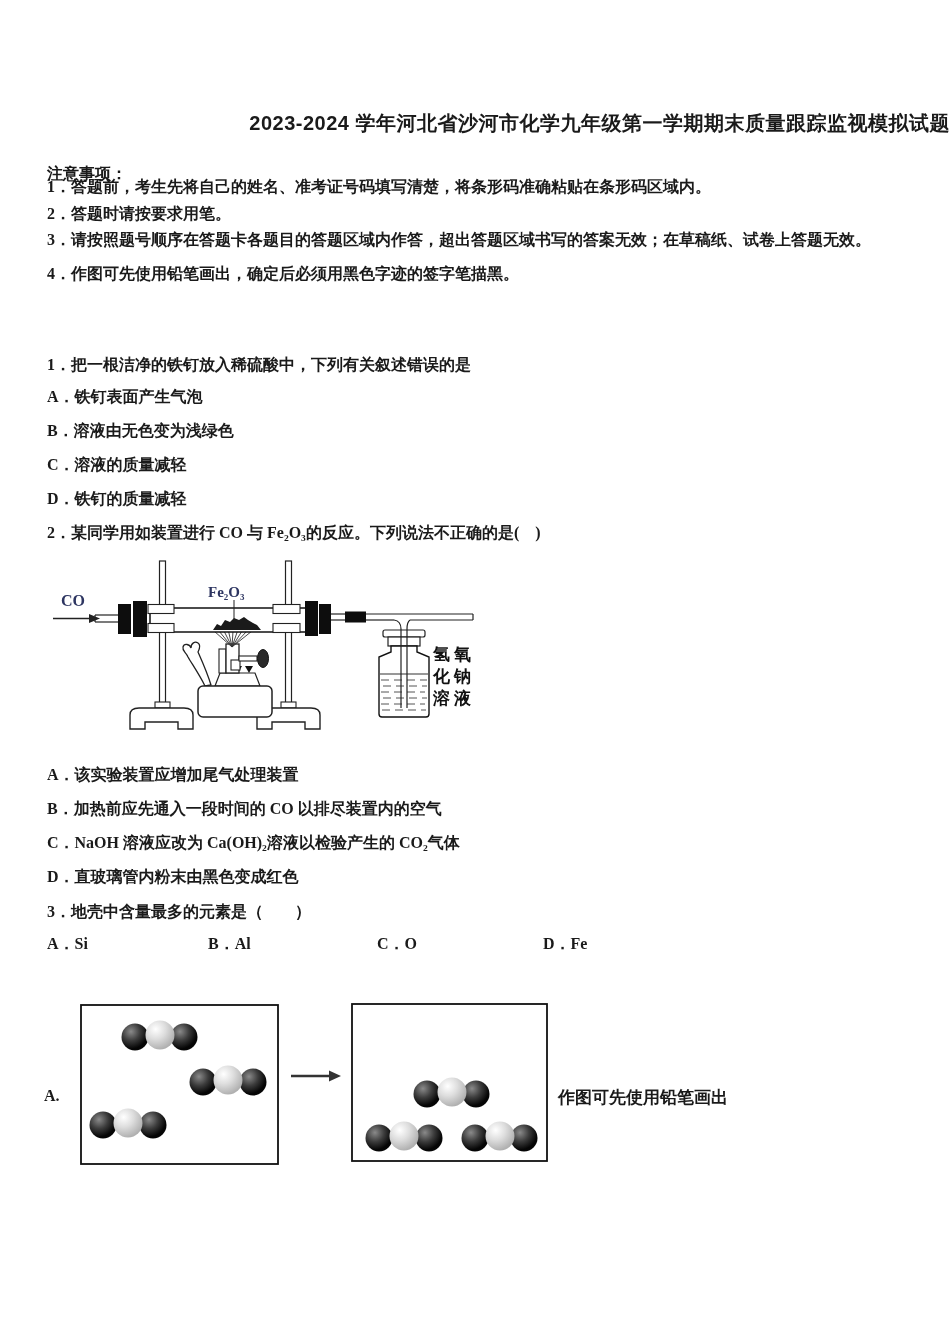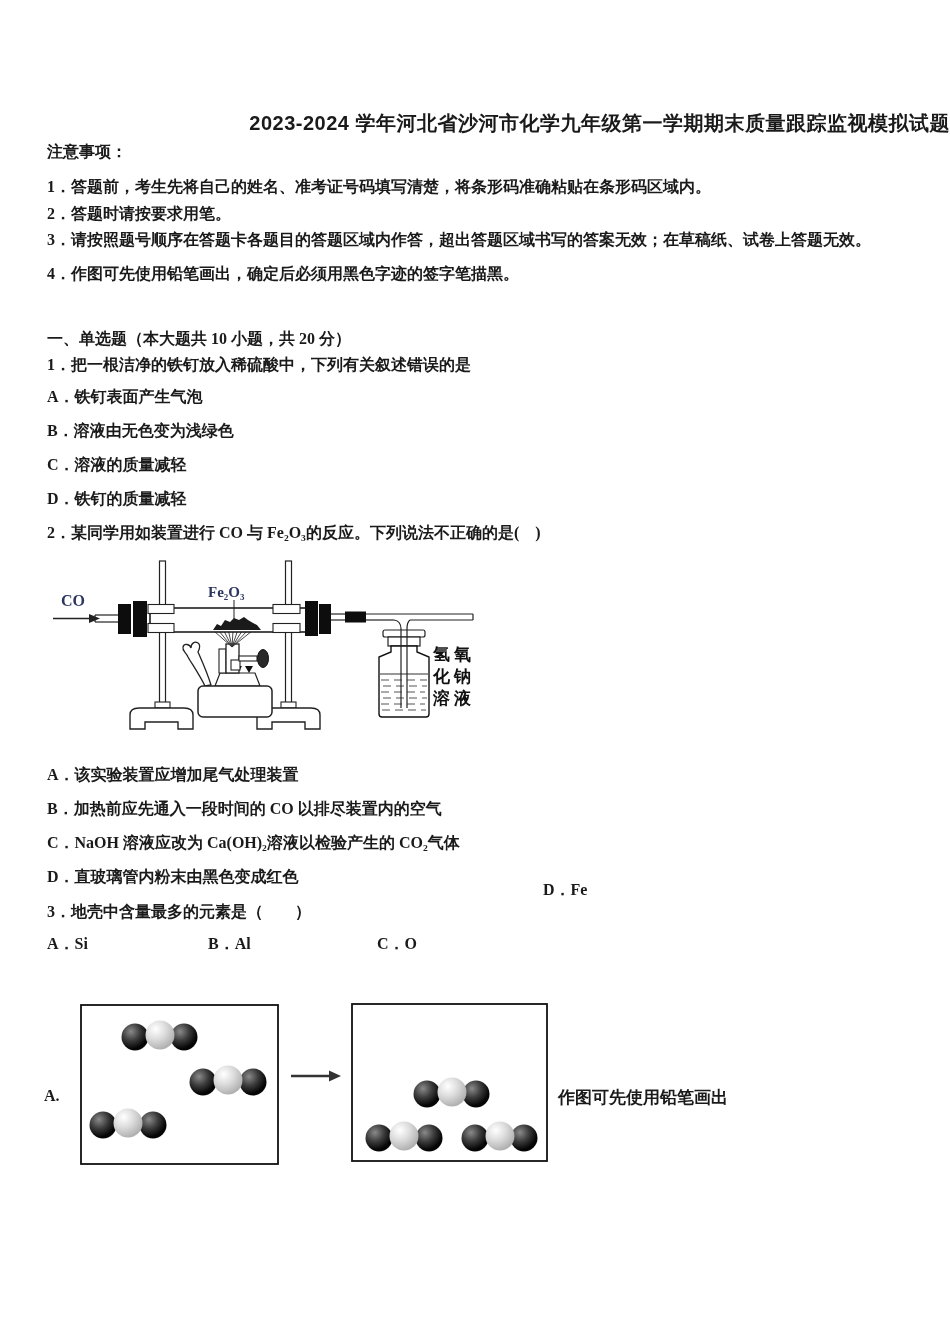"注意事项：" div.line { top: 142px -> 164px }
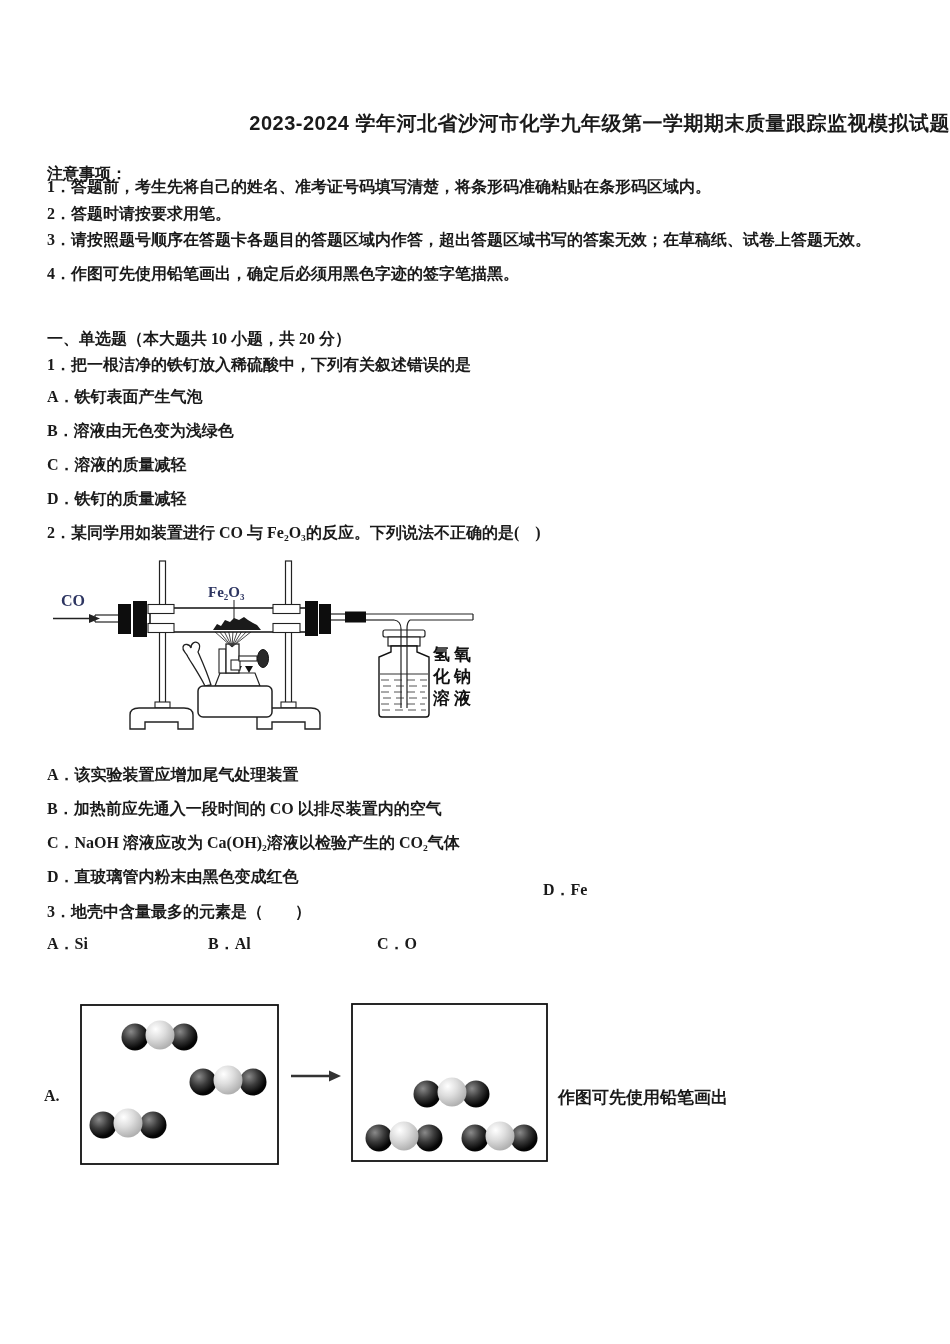"一、单选题（本大题共 10 小题，共 20 分）" div.line { html: <div>一、单选题（本大题共 10 小题，共 20 分）</div> -> none }
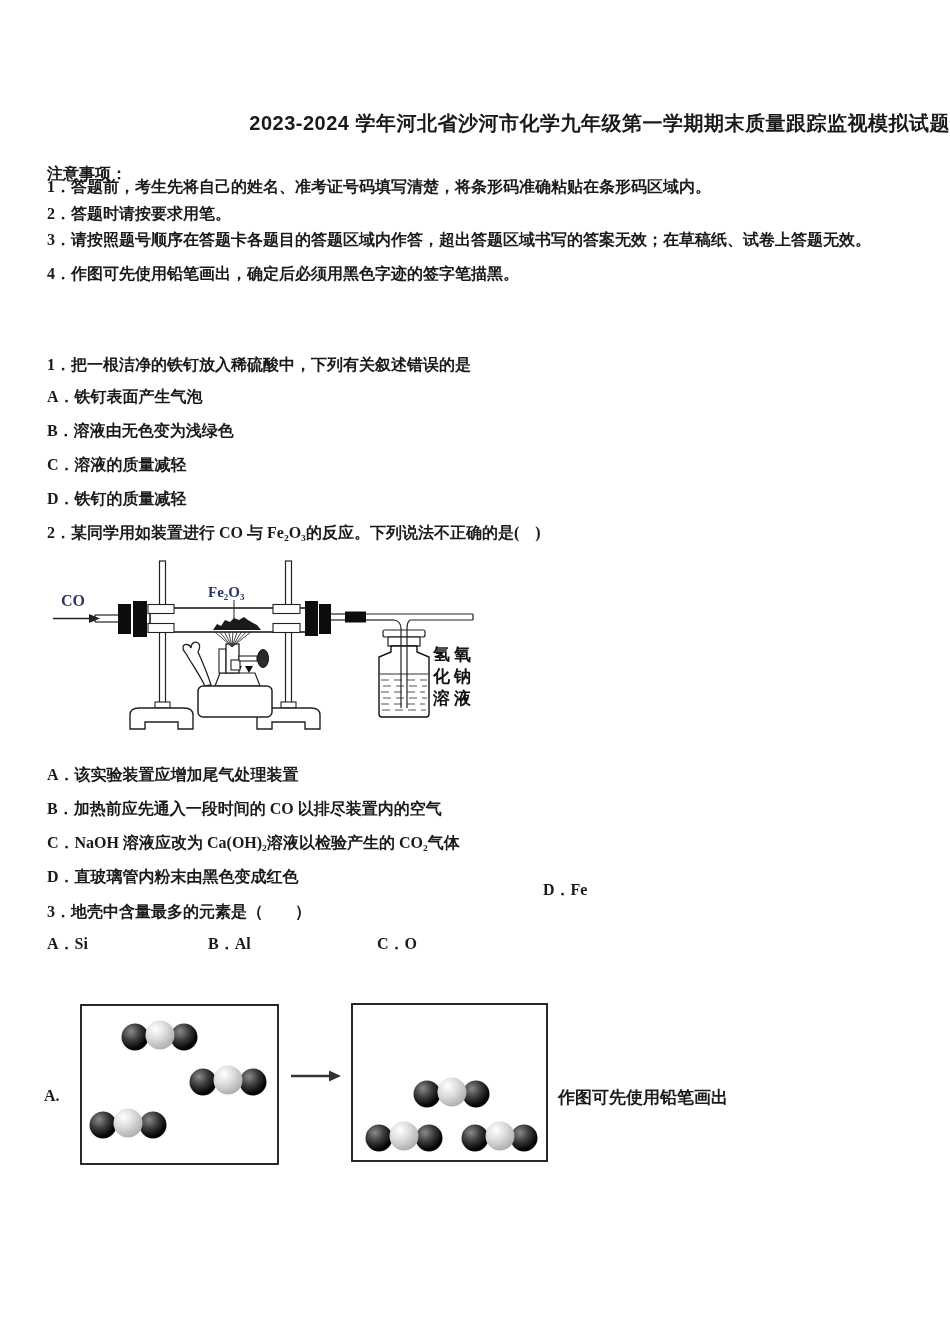"D．Fe" div.opt-inline { top: 880px -> 934px }
